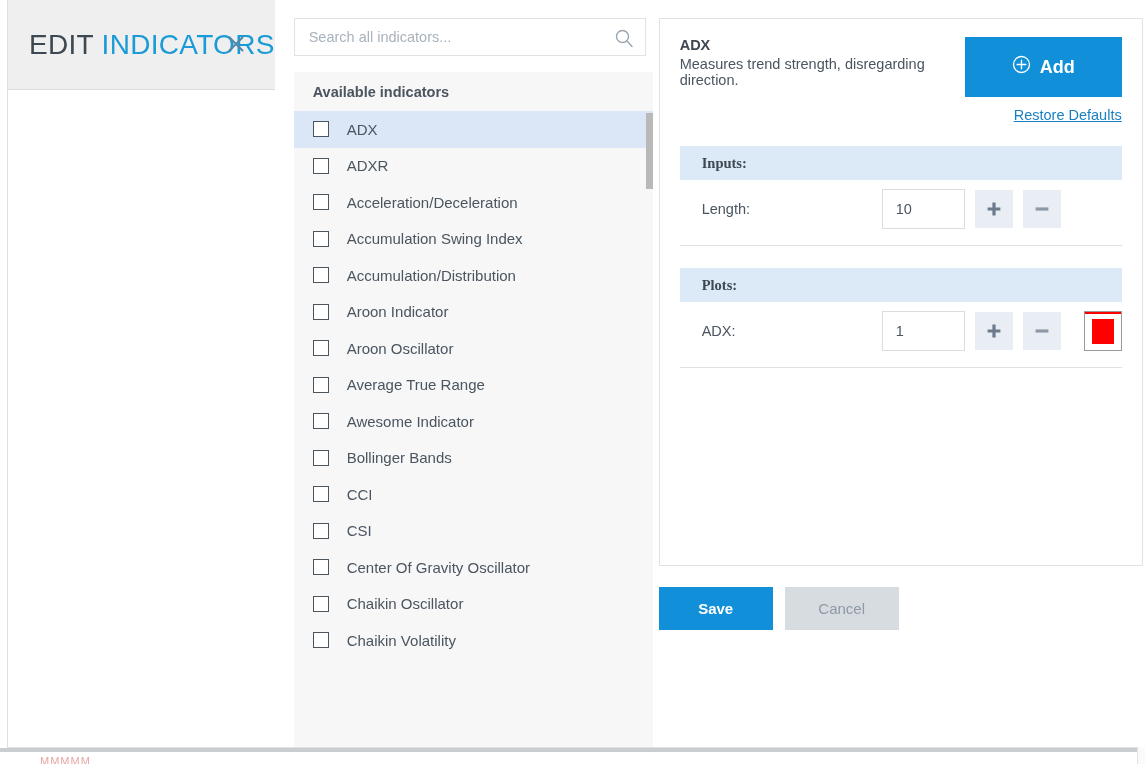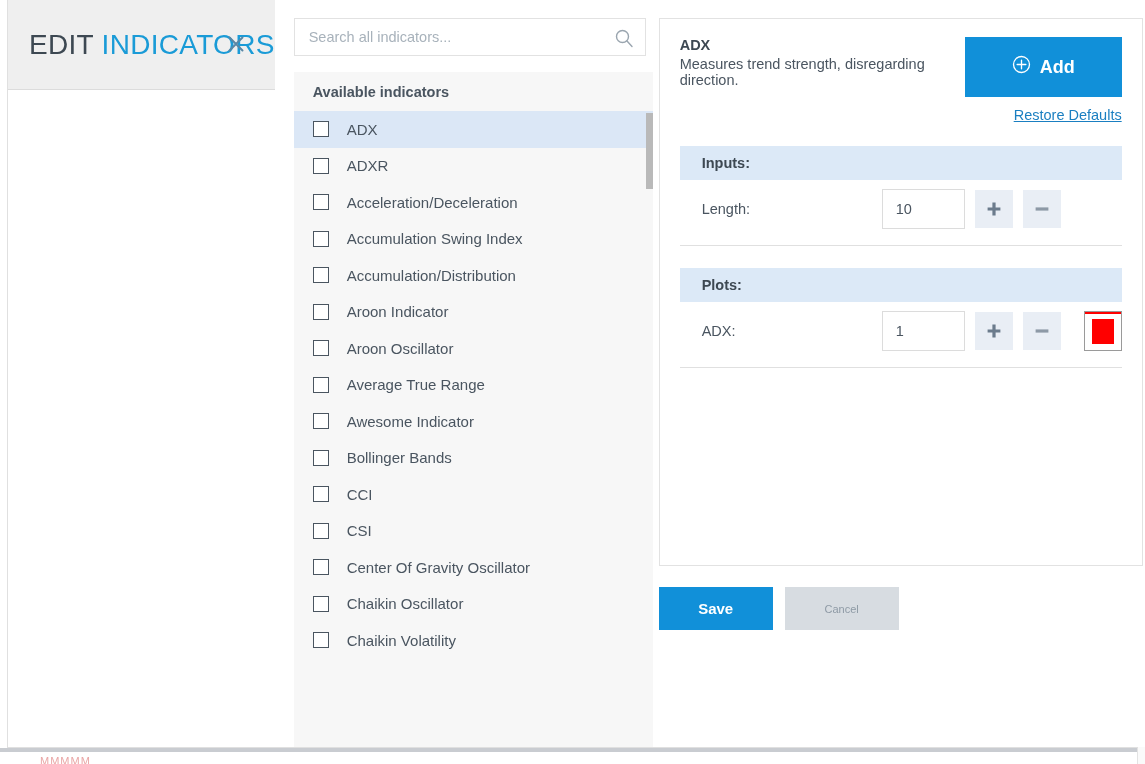"Inputs:" .section-header { font-family: none -> Liberation Serif, serif }
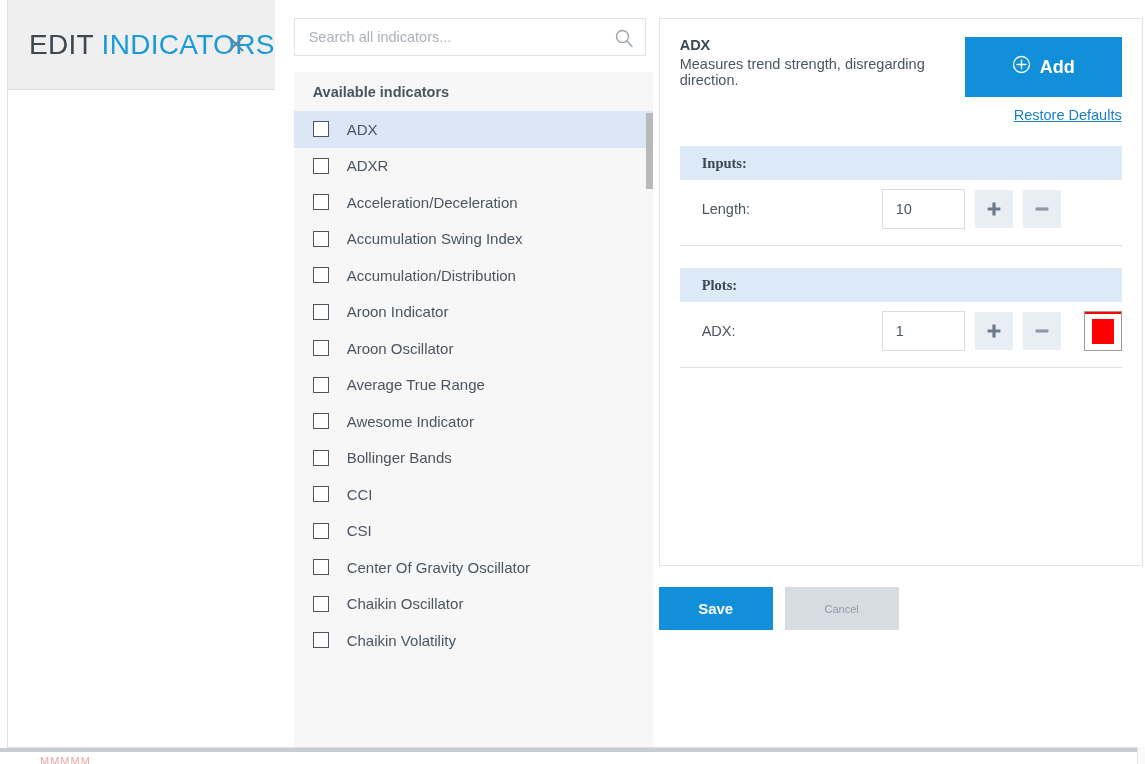"Cancel" #cancel-button { font-size: 11px -> 15px }
